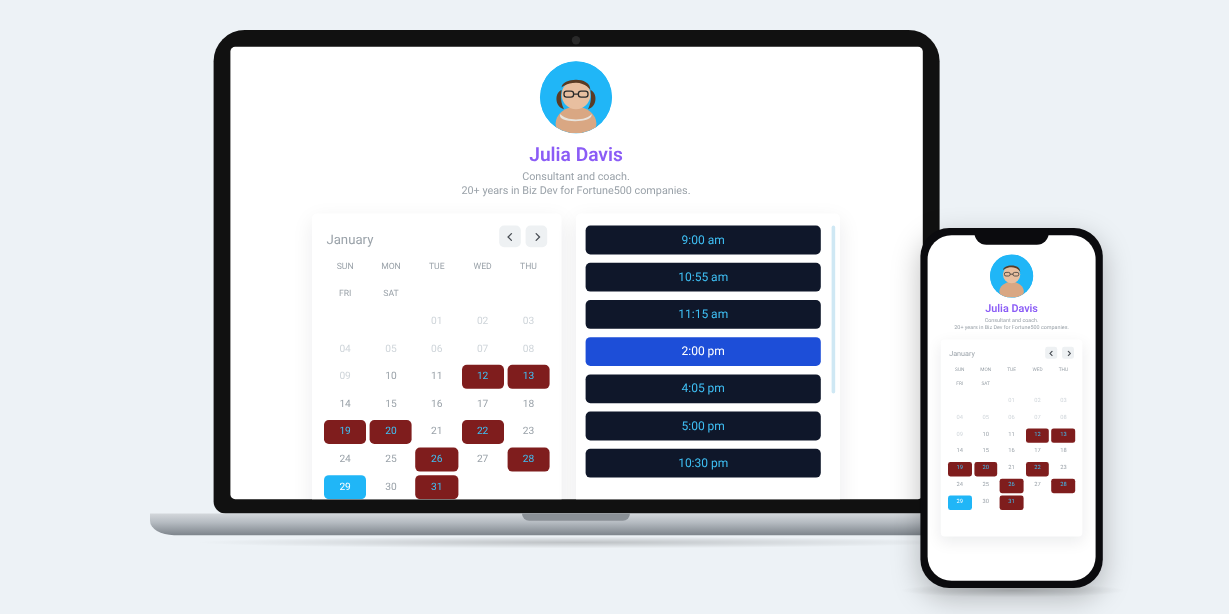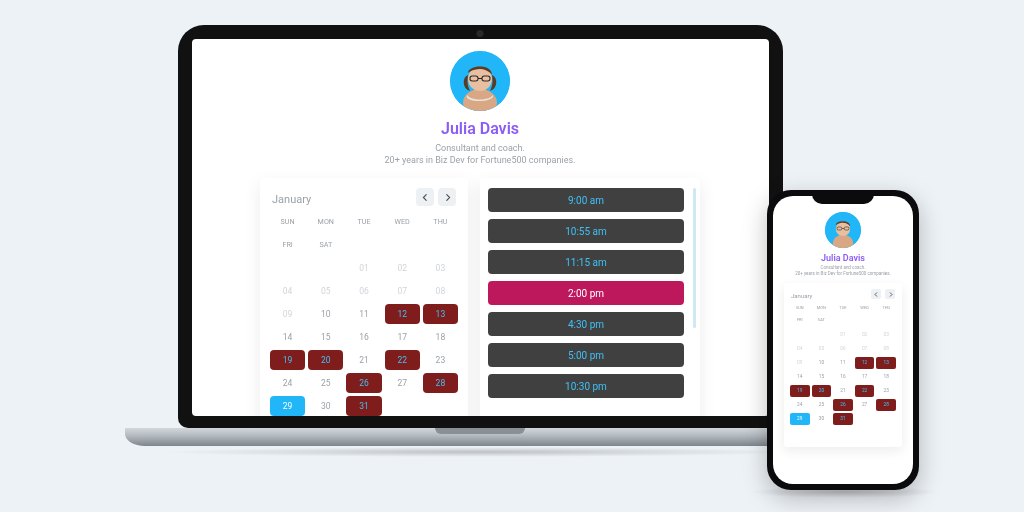"9:00 am" .slot { background: #404040 -> #0f172a }
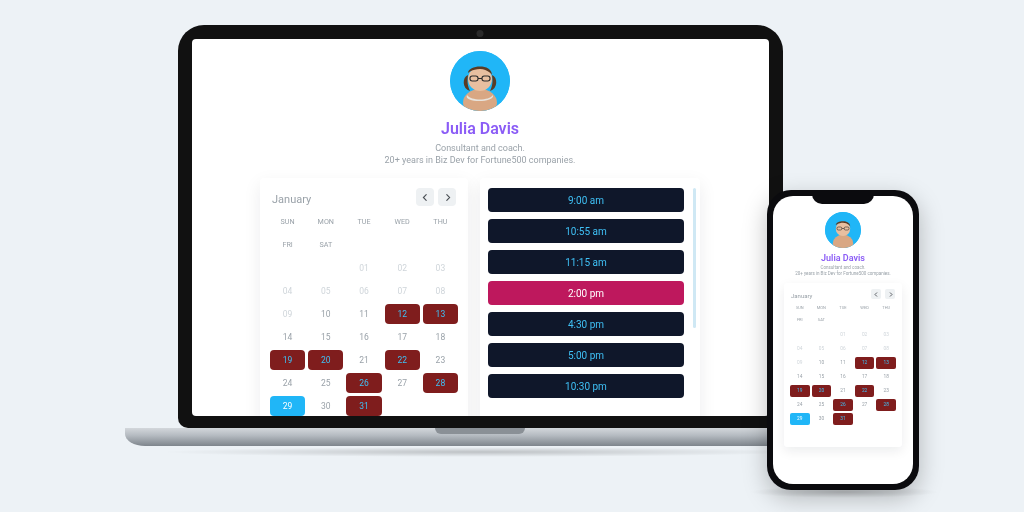"2:00 pm" .slot.selected { background: #be185d -> #1d4ed8 }
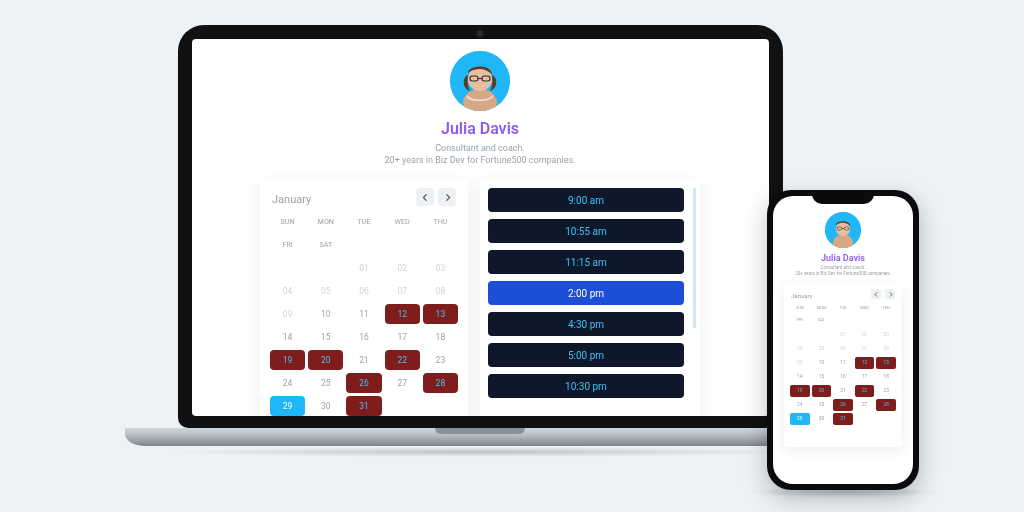"4:30 pm" div.slot { text: 4:30 -> 4:05 }
